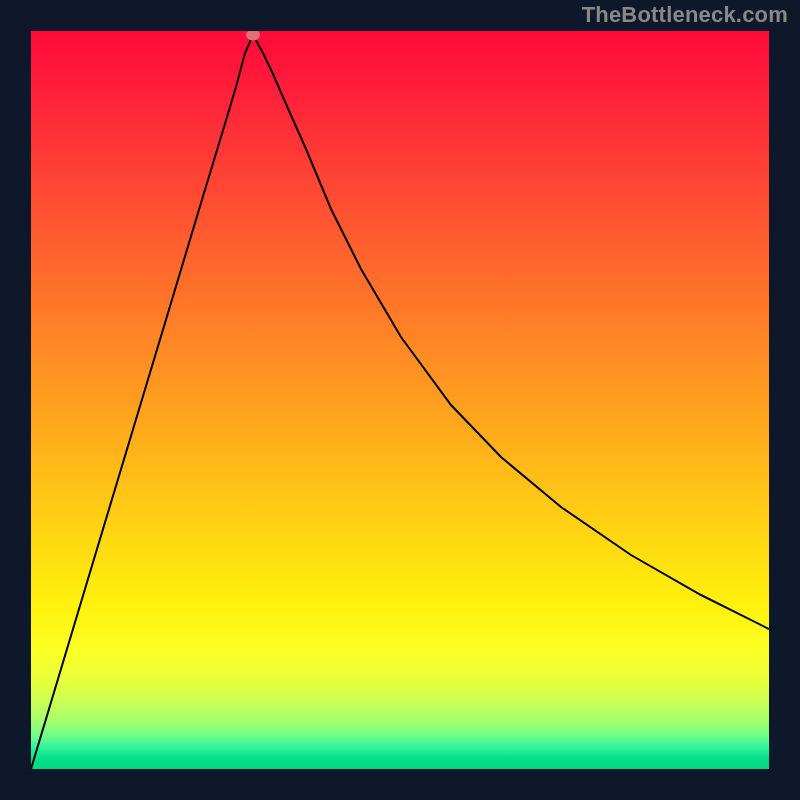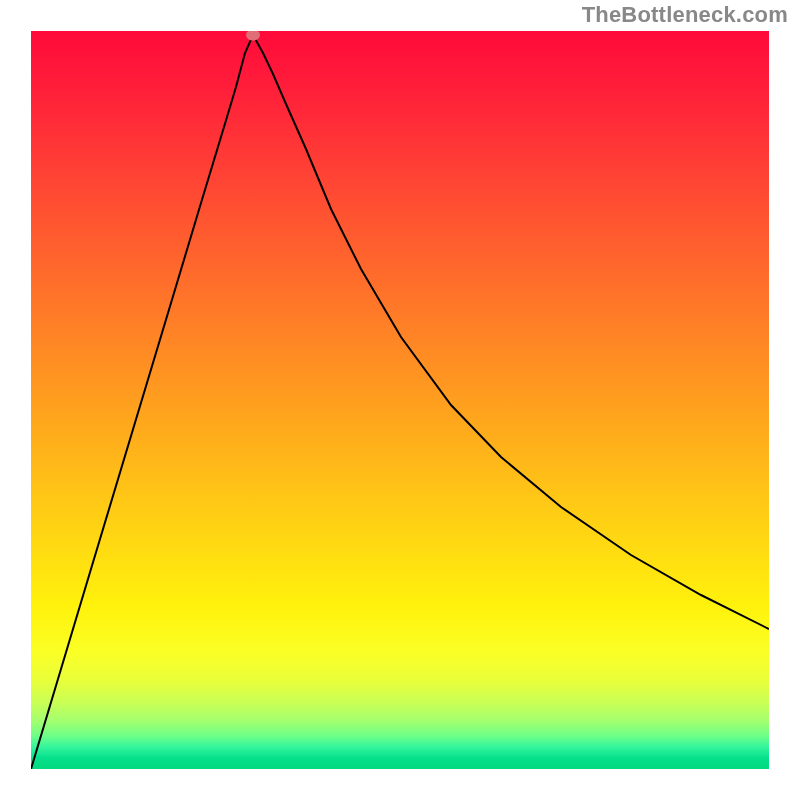"TheBottleneck.com" .frame { background: #ffffff -> #0f172a }
